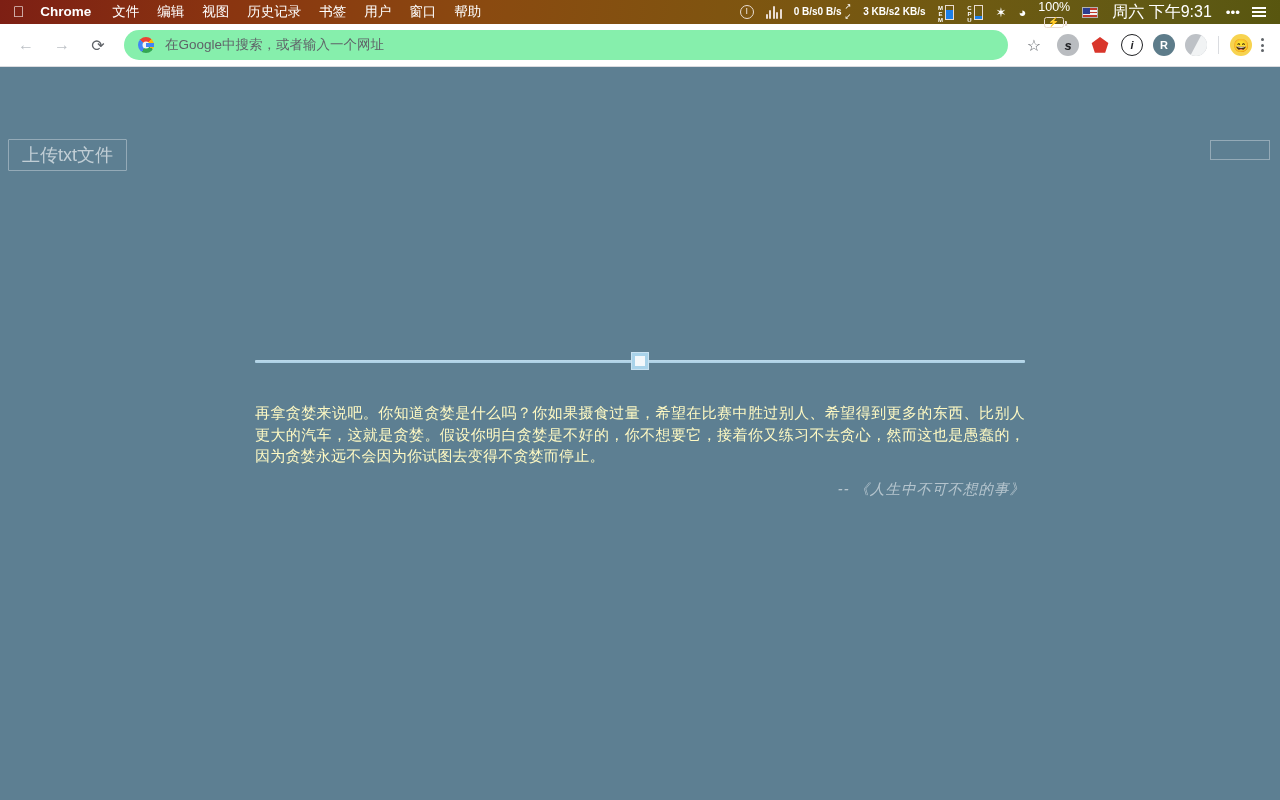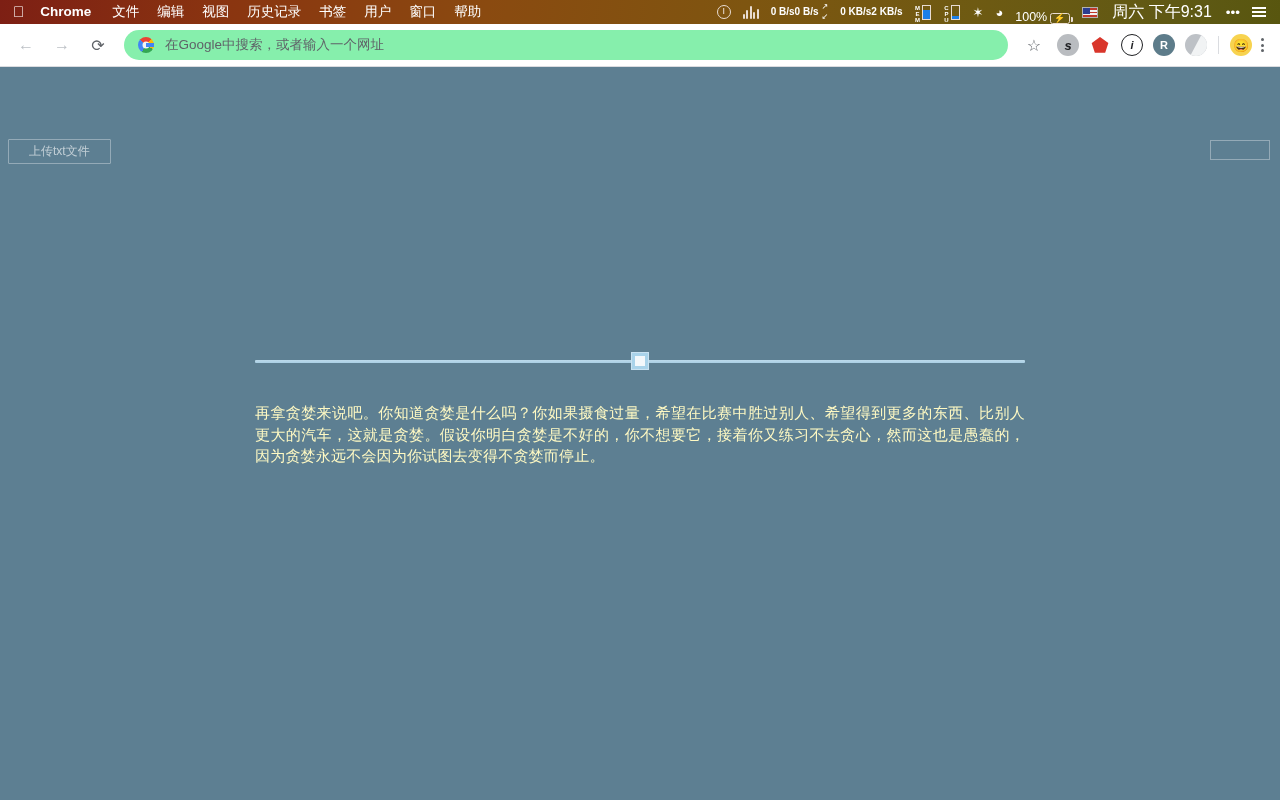"0 KB/s" span { text: 0 -> 3 }
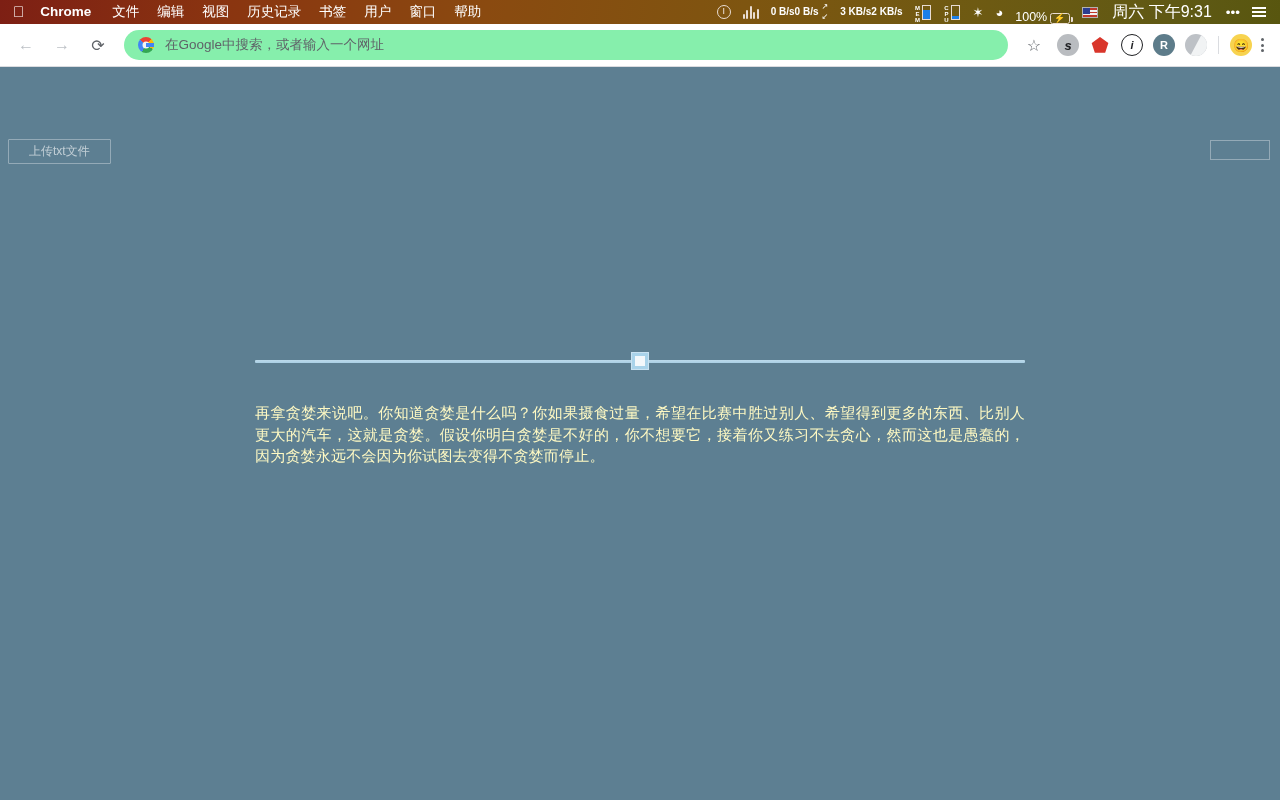"100%" .batt { align-items: flex-end -> center; flex-direction: none -> column }
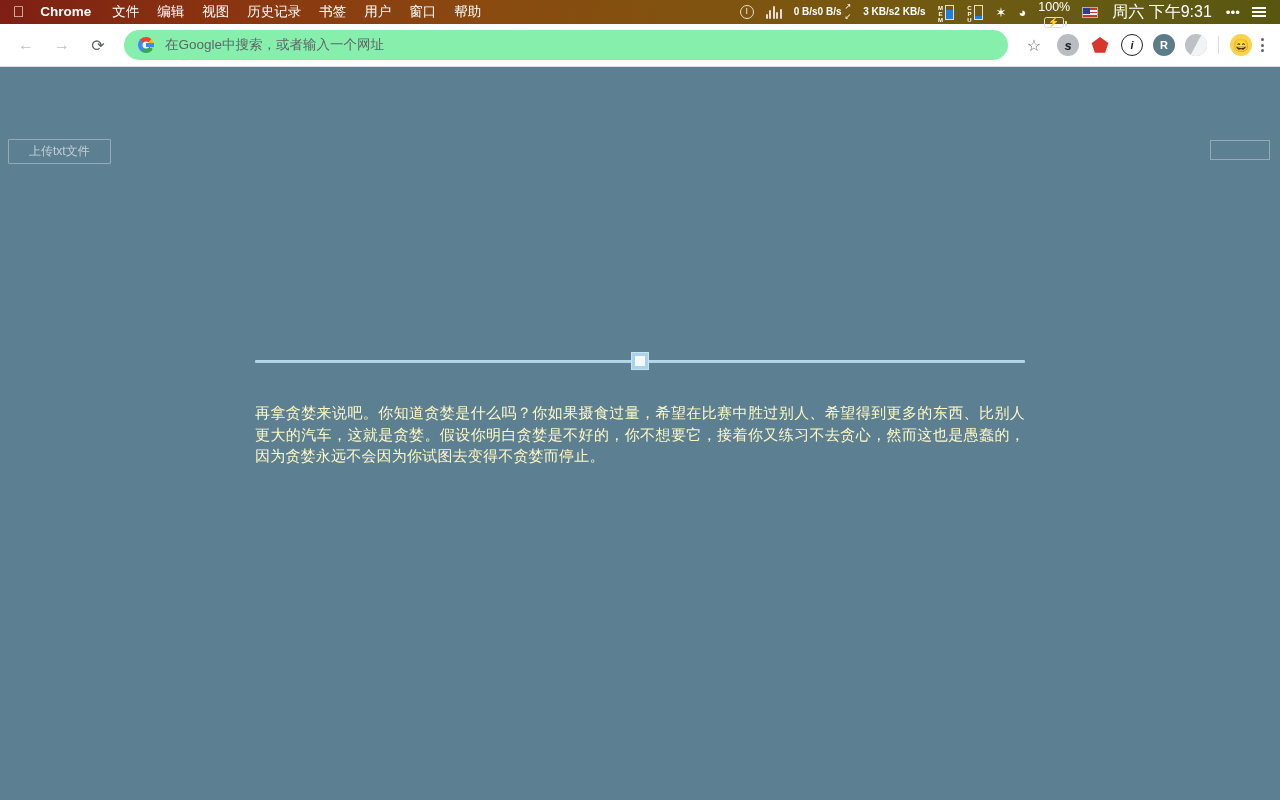"上传txt文件" #upload-btn { font-size: 12px -> 18px; padding: 3px 20px -> 3px 13px }
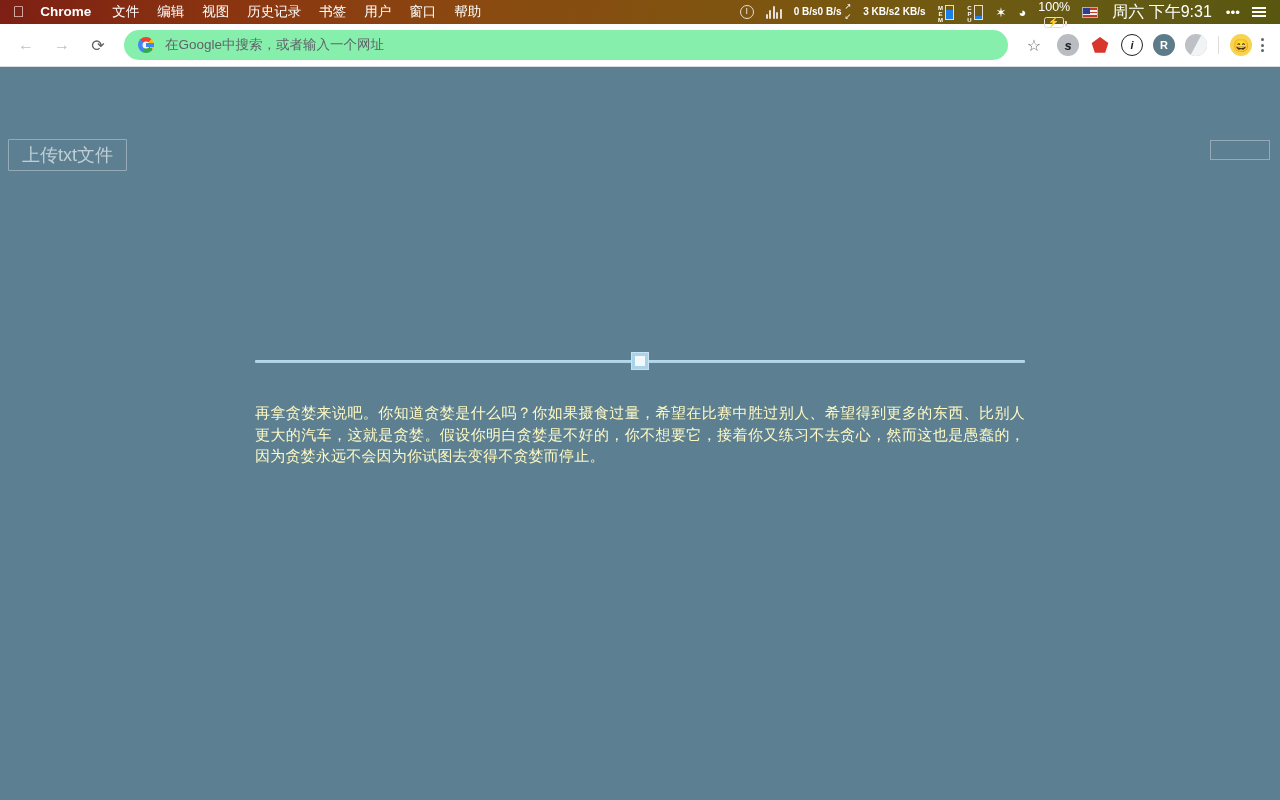"-- 《人生中不可不想的事》" div { html: none -> <div>-- 《人生中不可不想的事》</div> }
